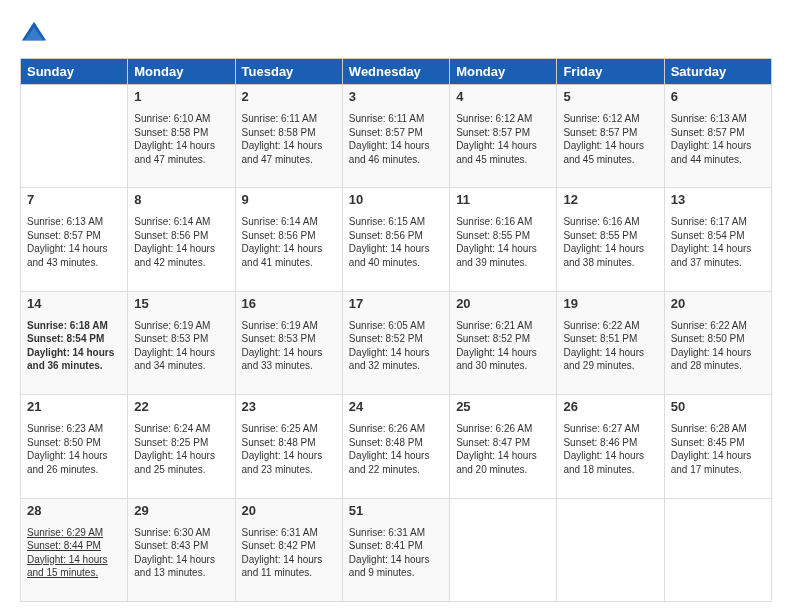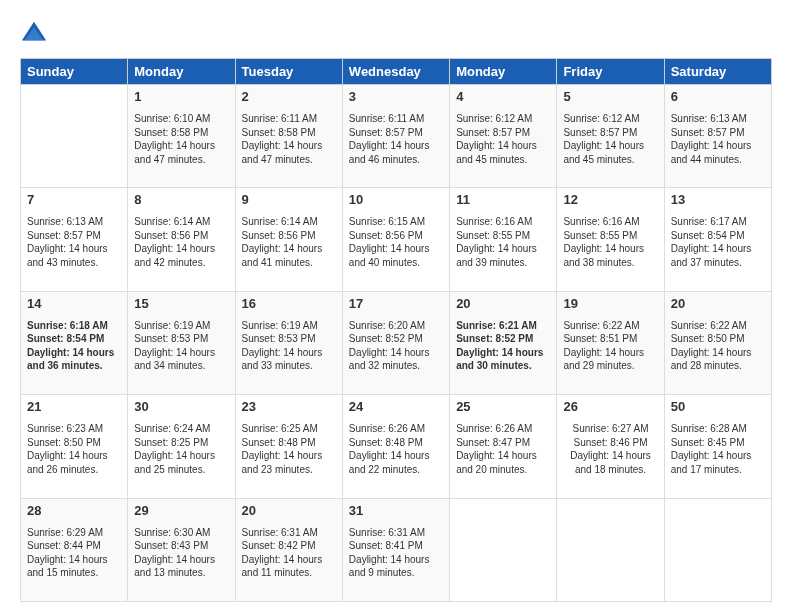"Sunrise: 6:20 AM" div.day-detail { text: 6:20 -> 6:05 }
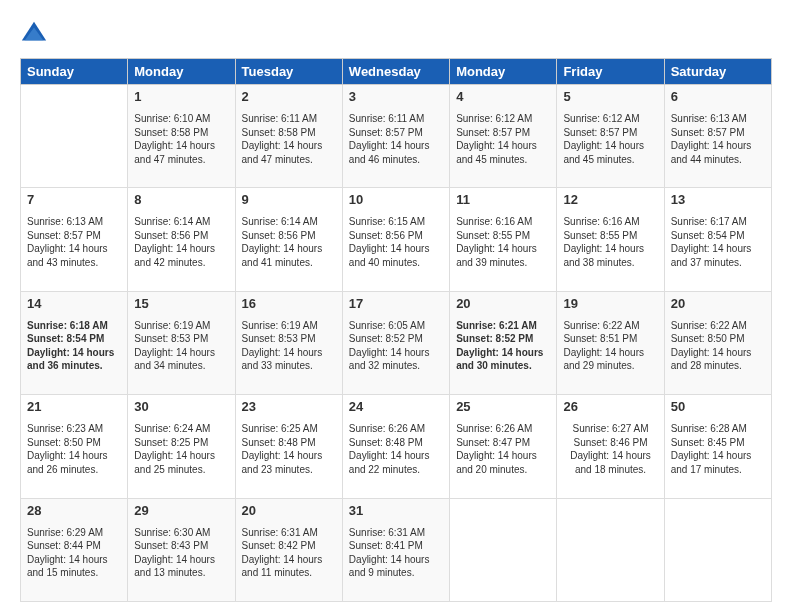"Sunrise: 6:21 AM" div.day-detail { font-weight: bold -> none }
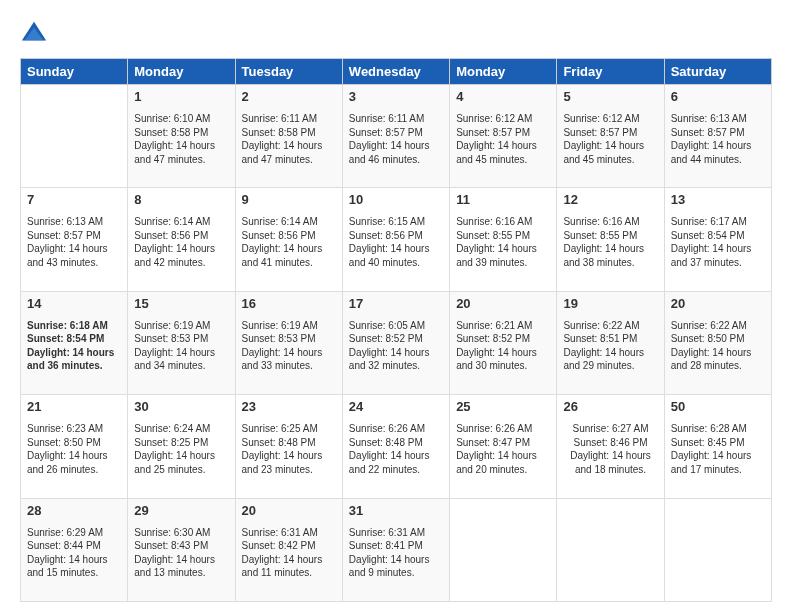"30" div.day-number { text: 30 -> 22 }
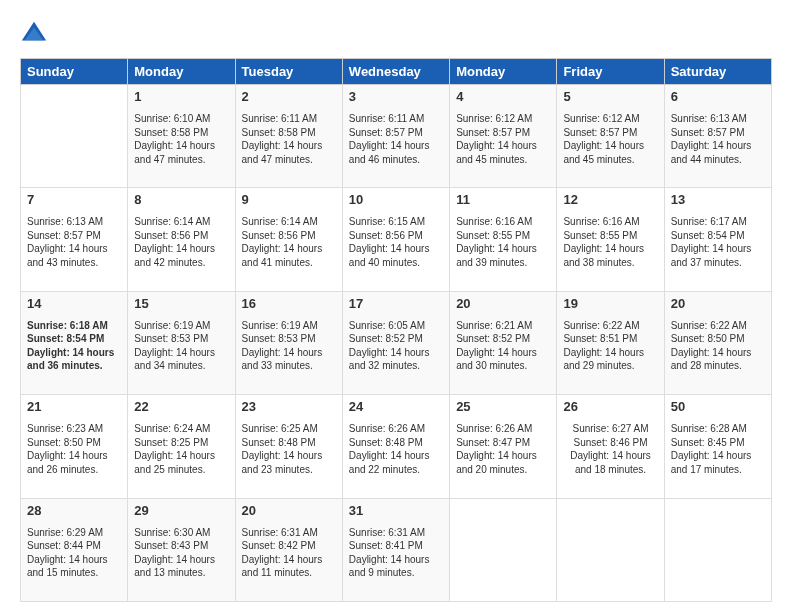"Sunrise: 6:27 AM" div.day-detail { text-align: center -> none }
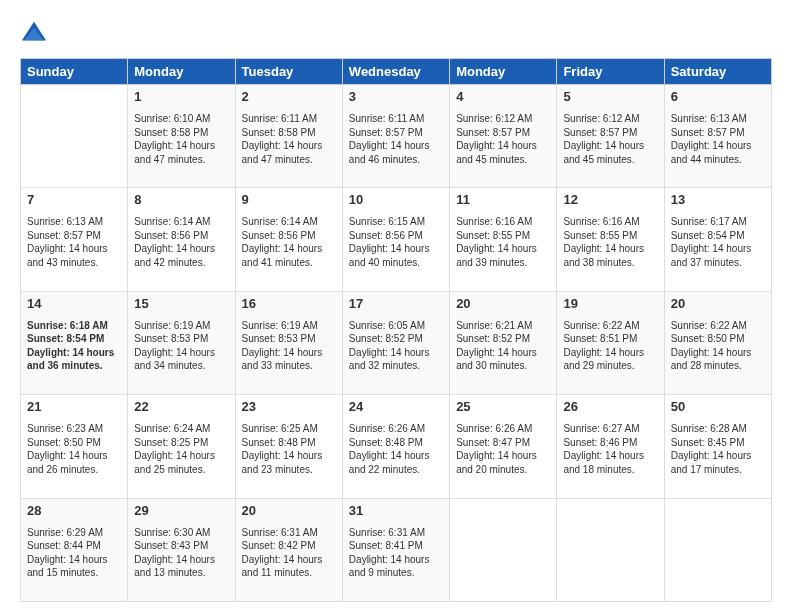"31" div.day-number { text: 31 -> 51 }
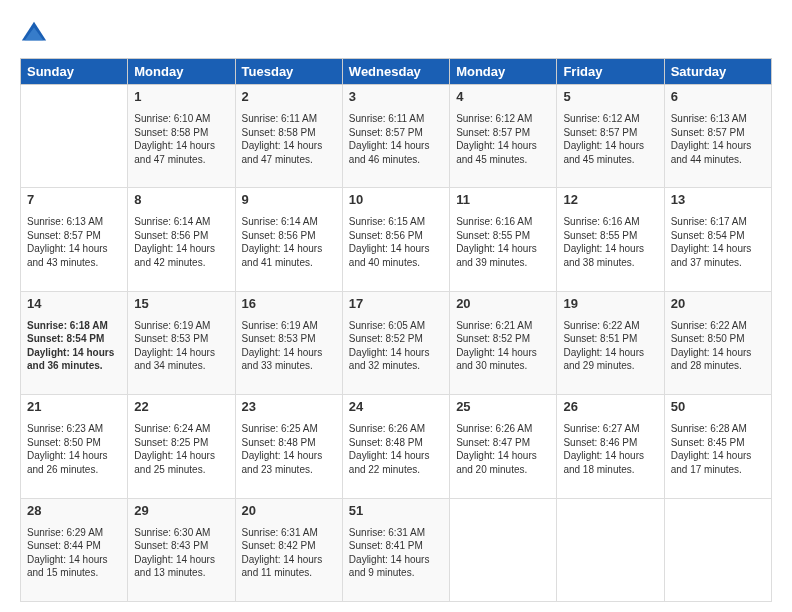"Sunrise: 6:29 AM" div.day-detail { text-decoration: none -> underline }
